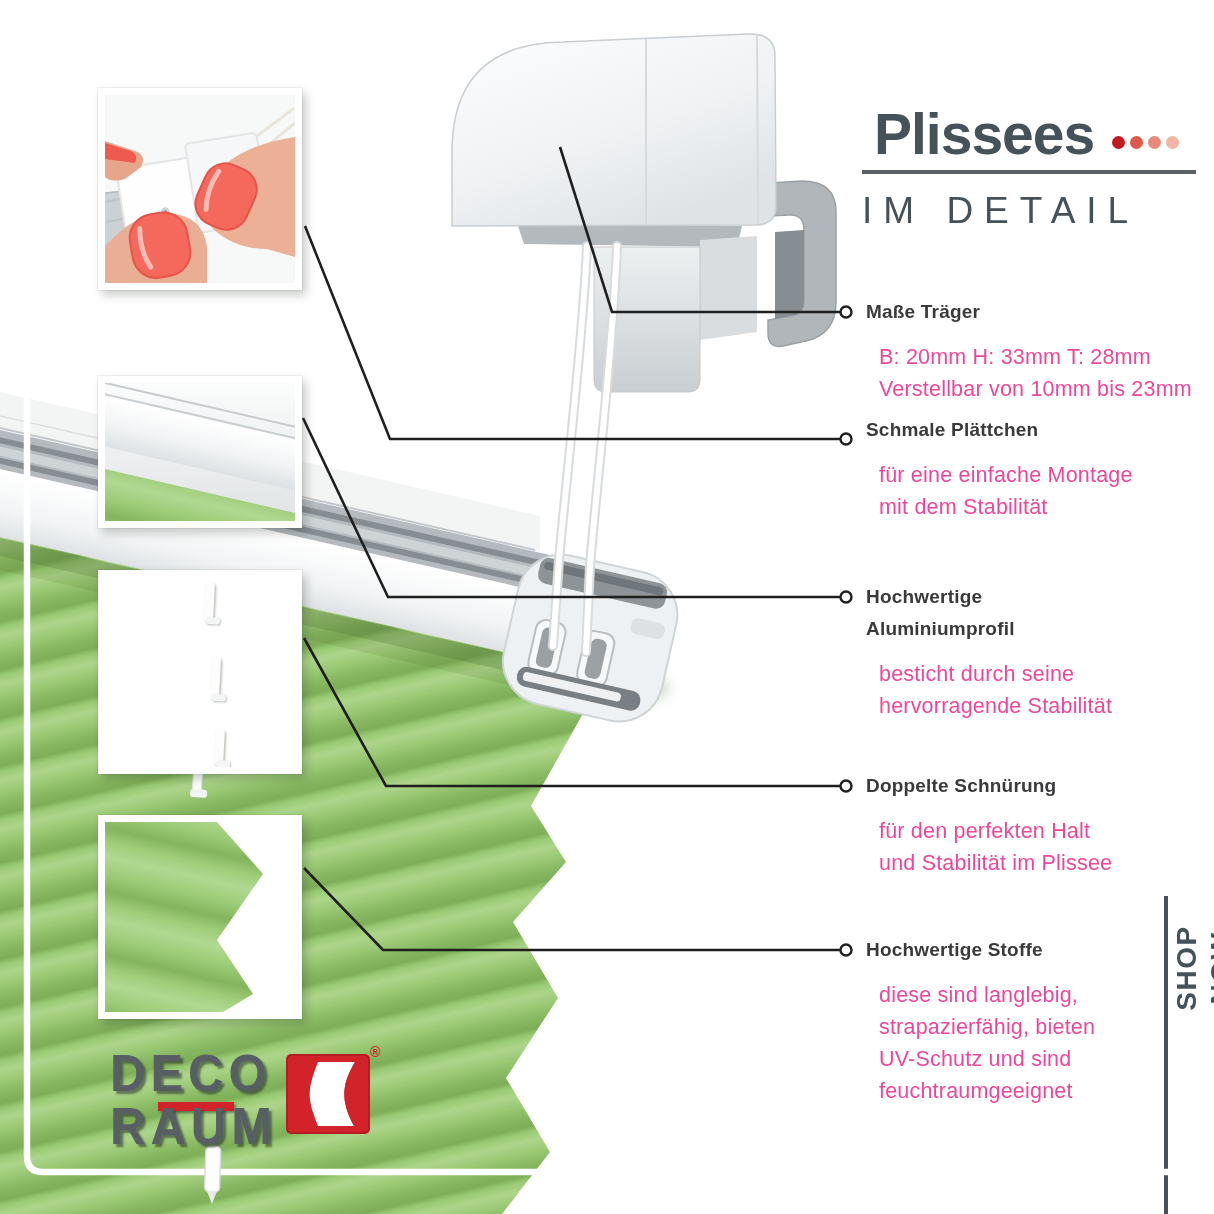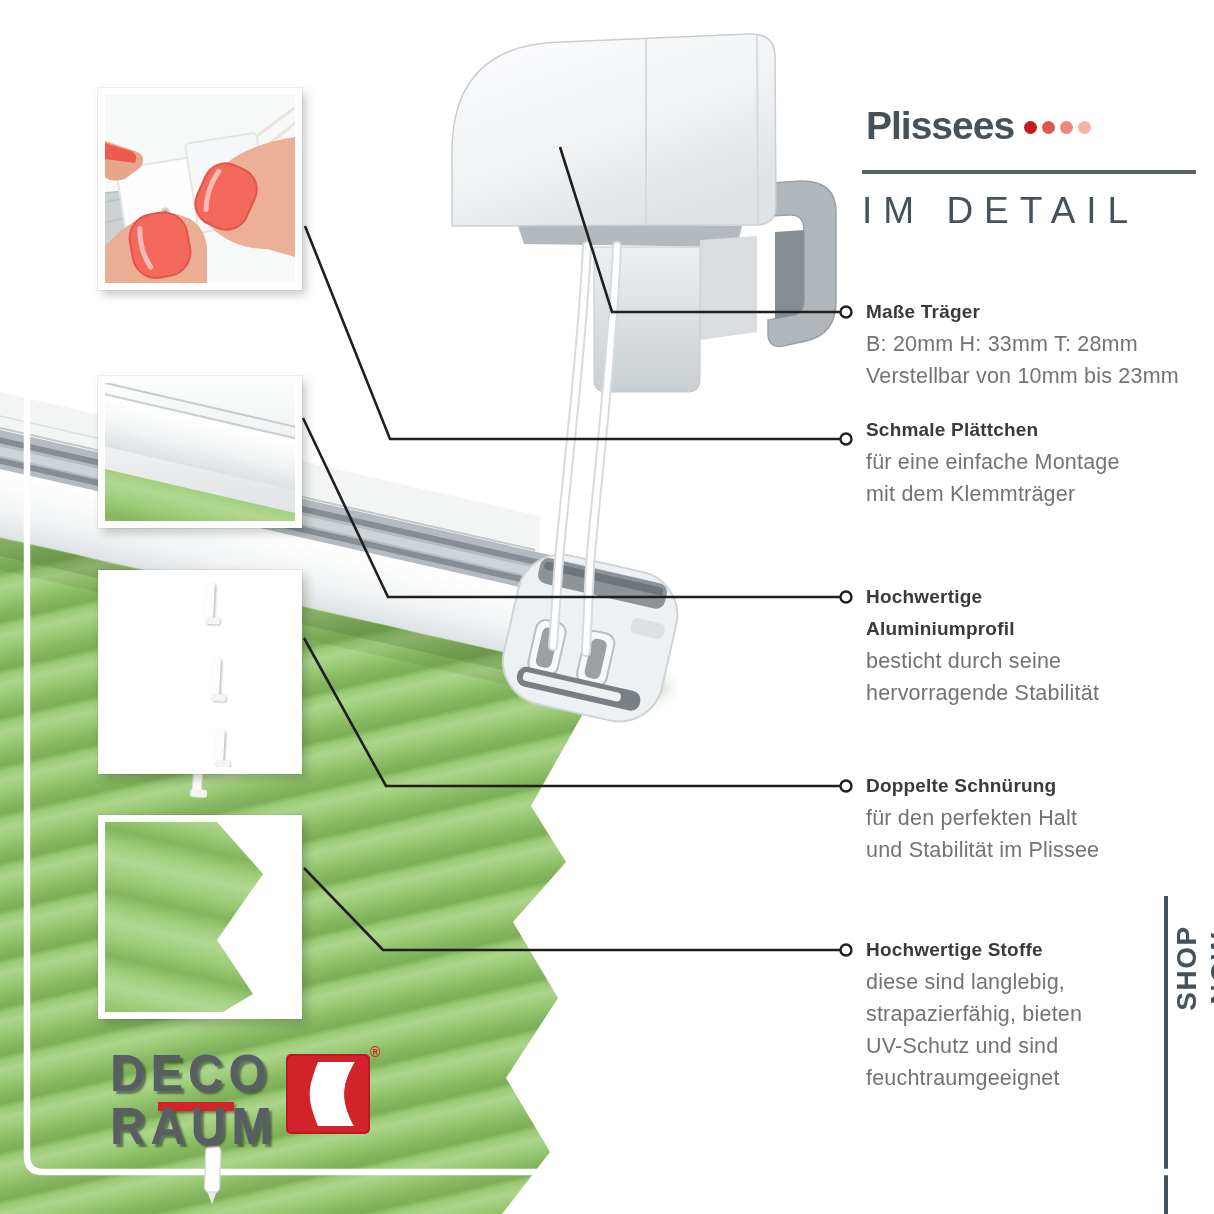"Plissees" .title-main { font-size: 39px -> 57px; margin: 4px -> 12px }
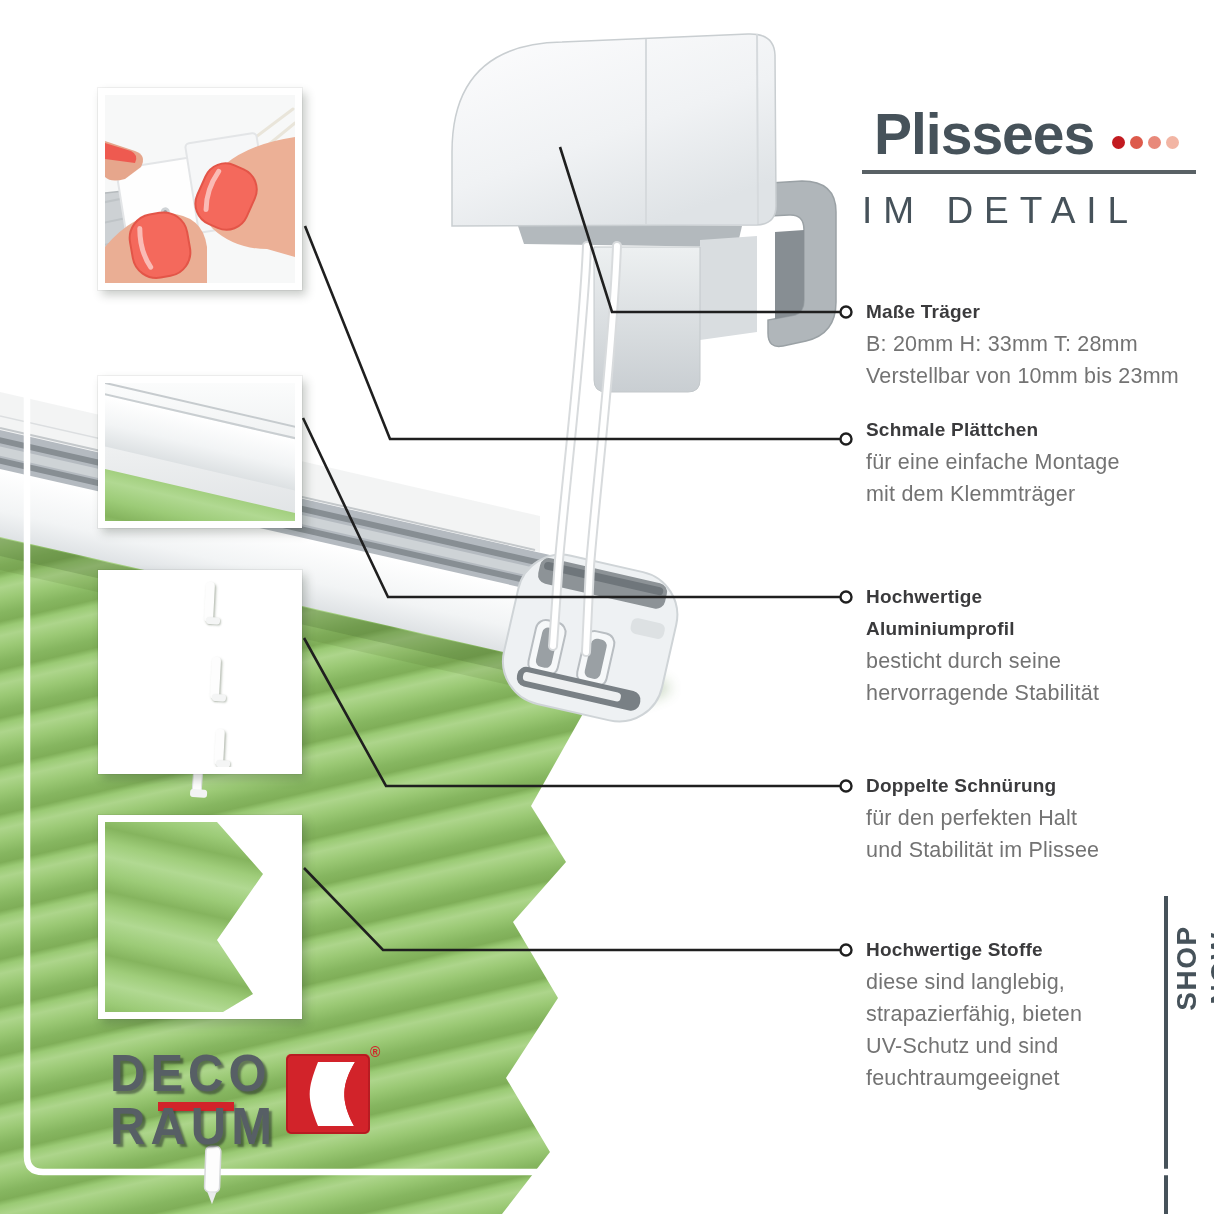"B: 20mm H: 33mm T:" .f-body { color: #737373 -> #ec4899; margin: 0 -> 13px }
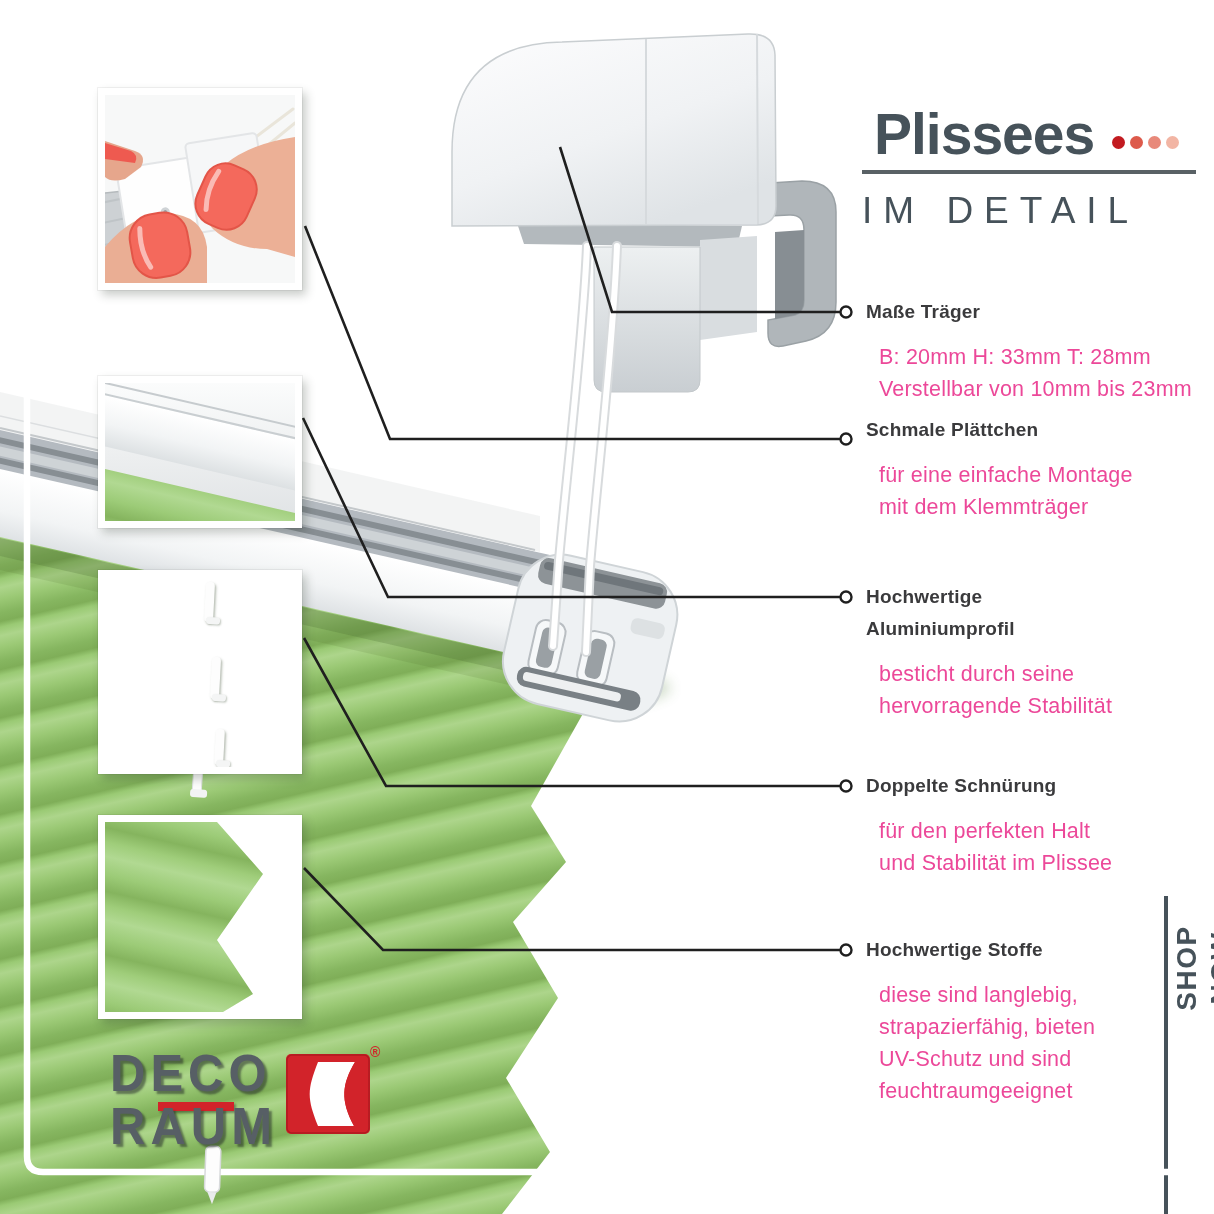"für eine einfache Montage" p.f-body { text: Klemmträger -> Stabilität }
